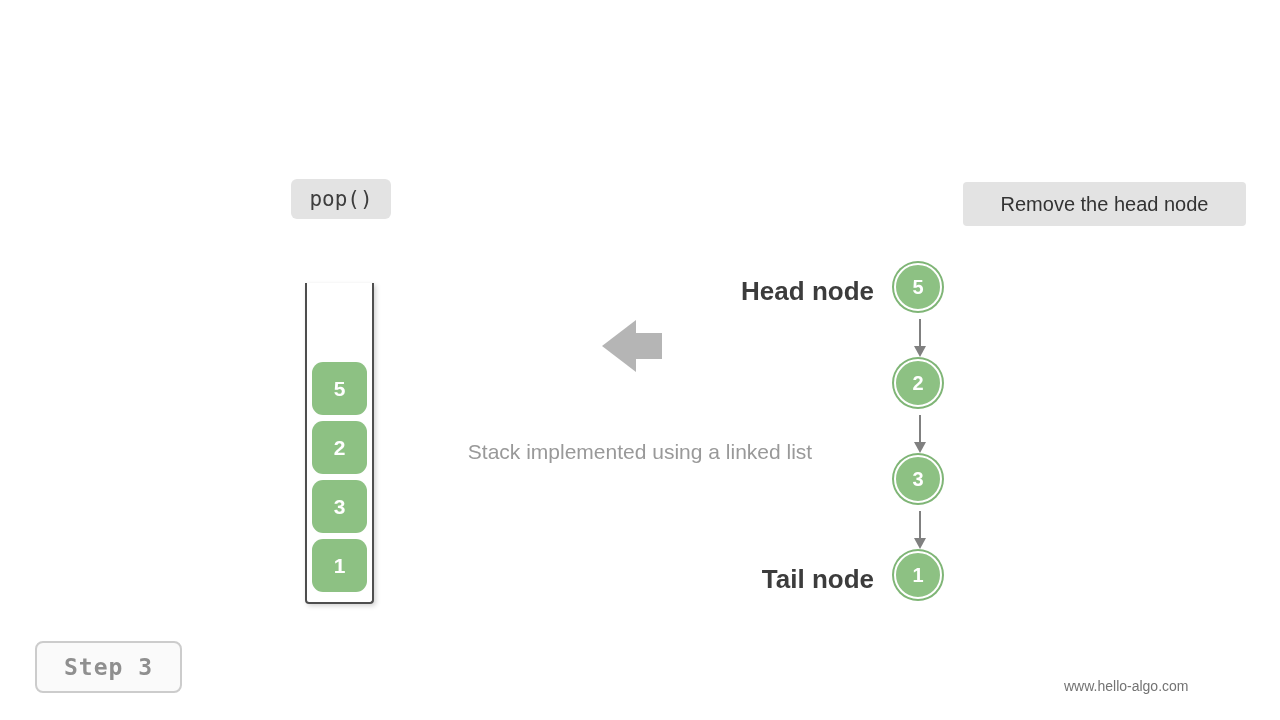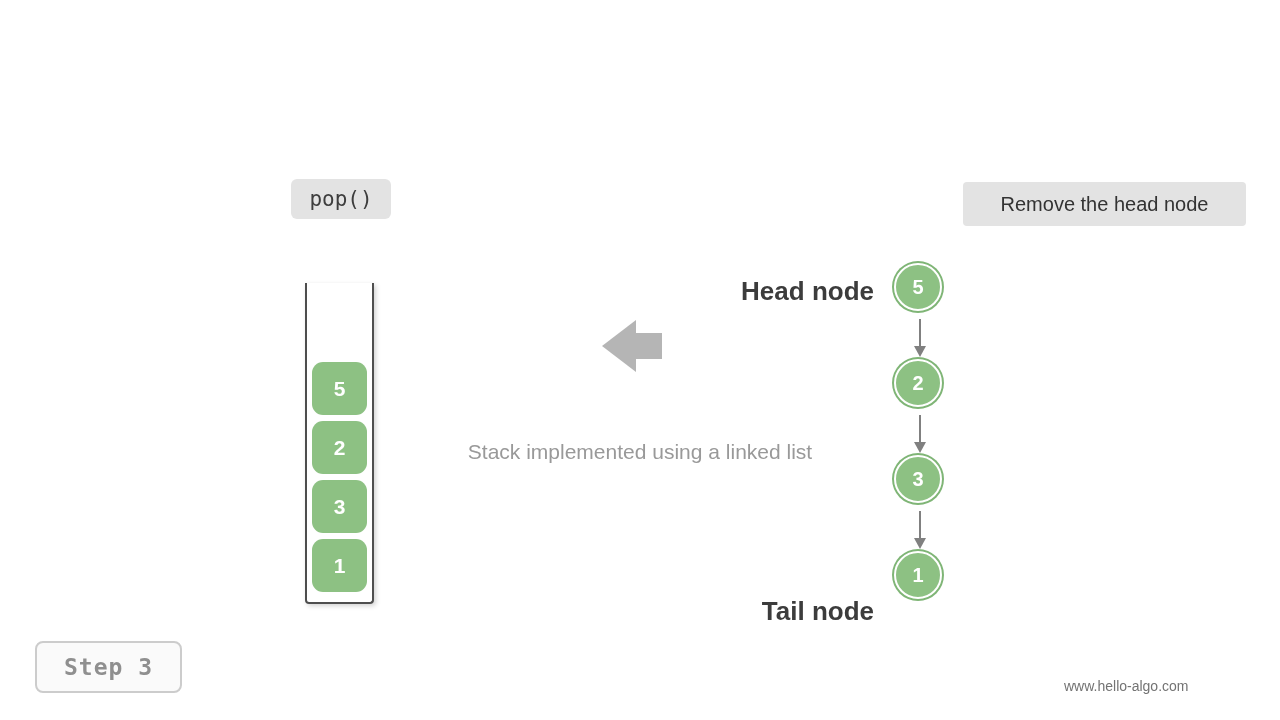"Tail node" .node-label.tail { top: 596px -> 564px }
